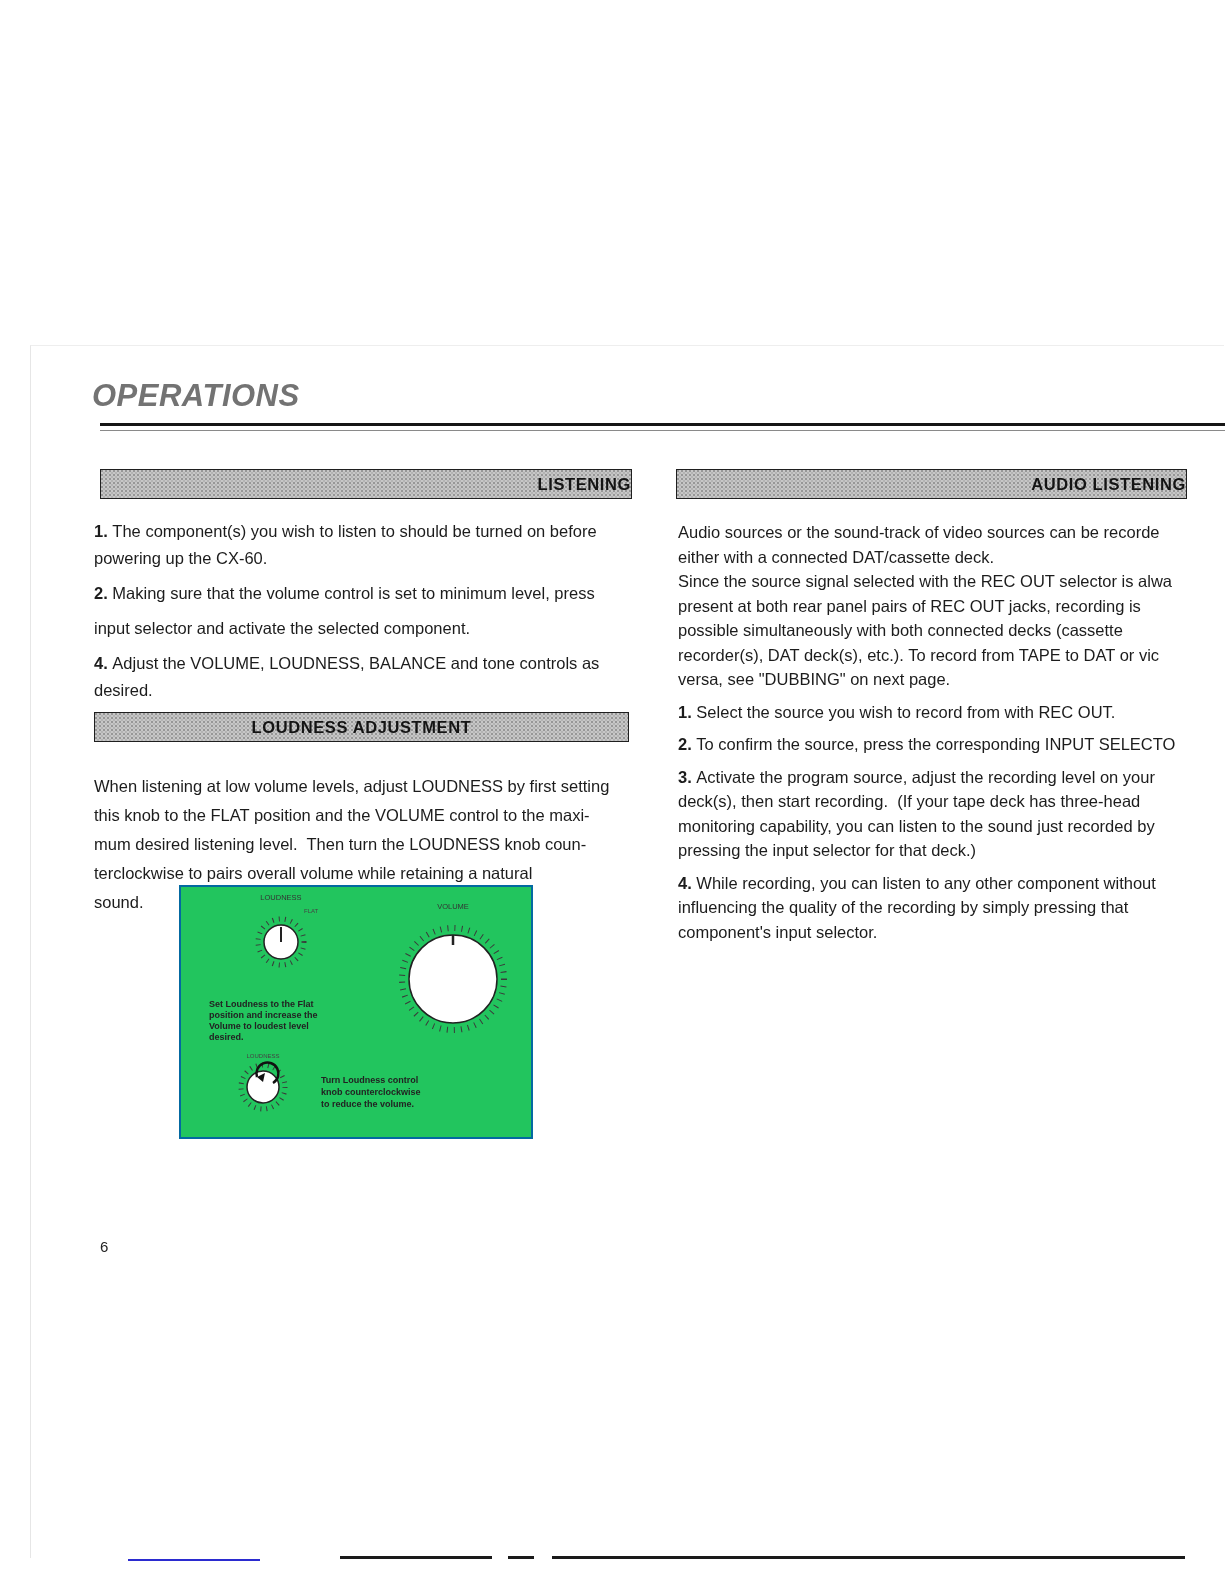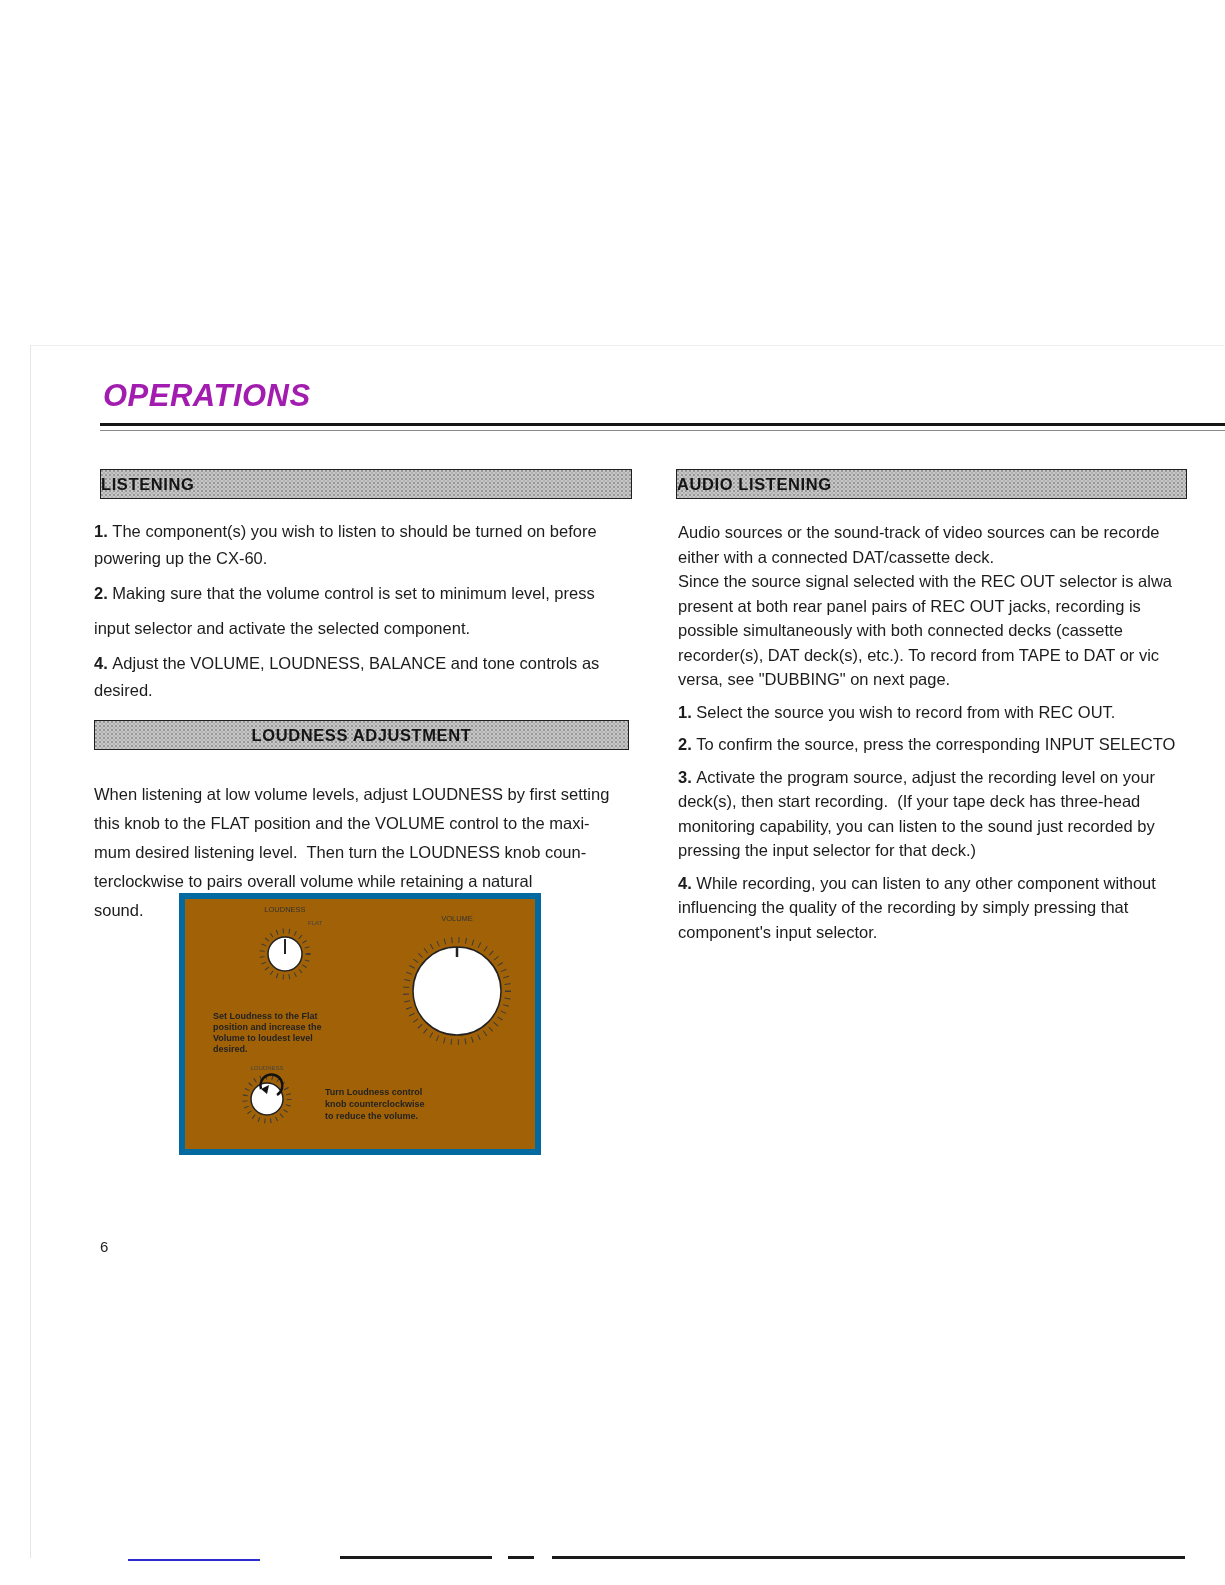"OPERATIONS" .doc-title { color: #a21caf -> #737373; left: 103px -> 92px }
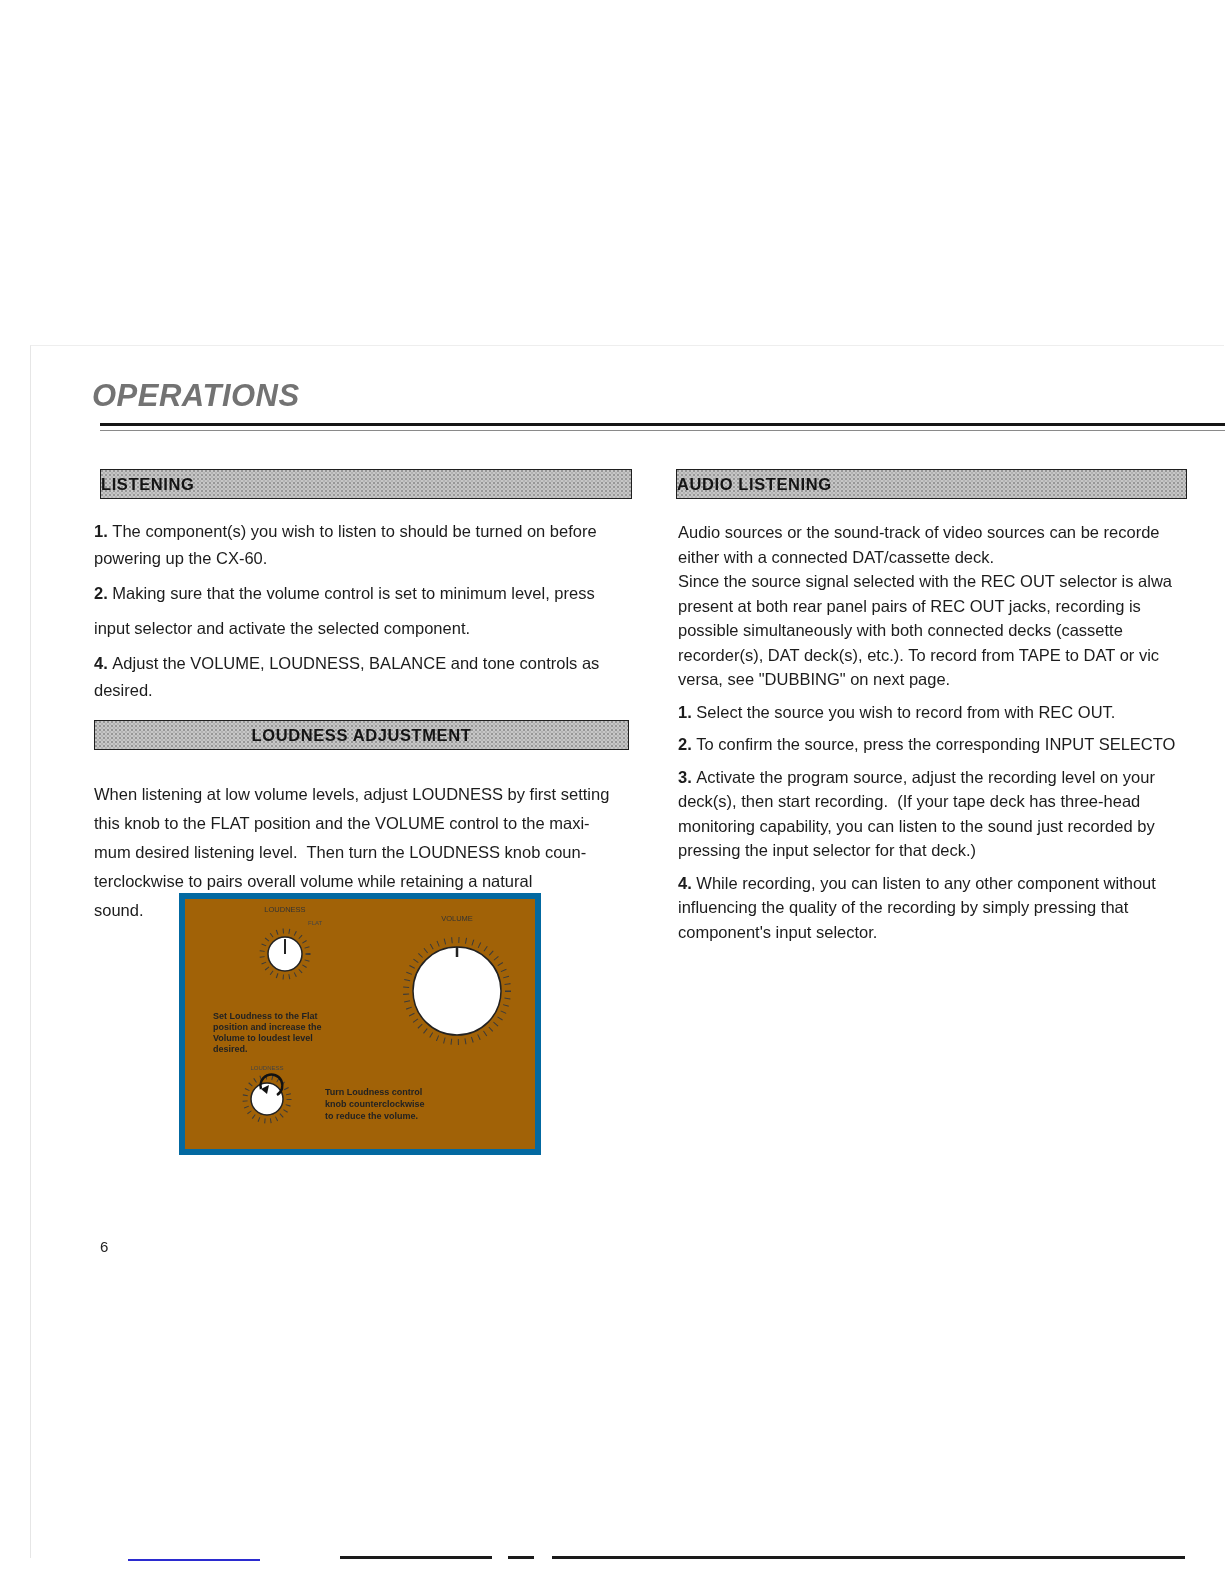"LISTENING" .section-bar { text-align: left -> right }
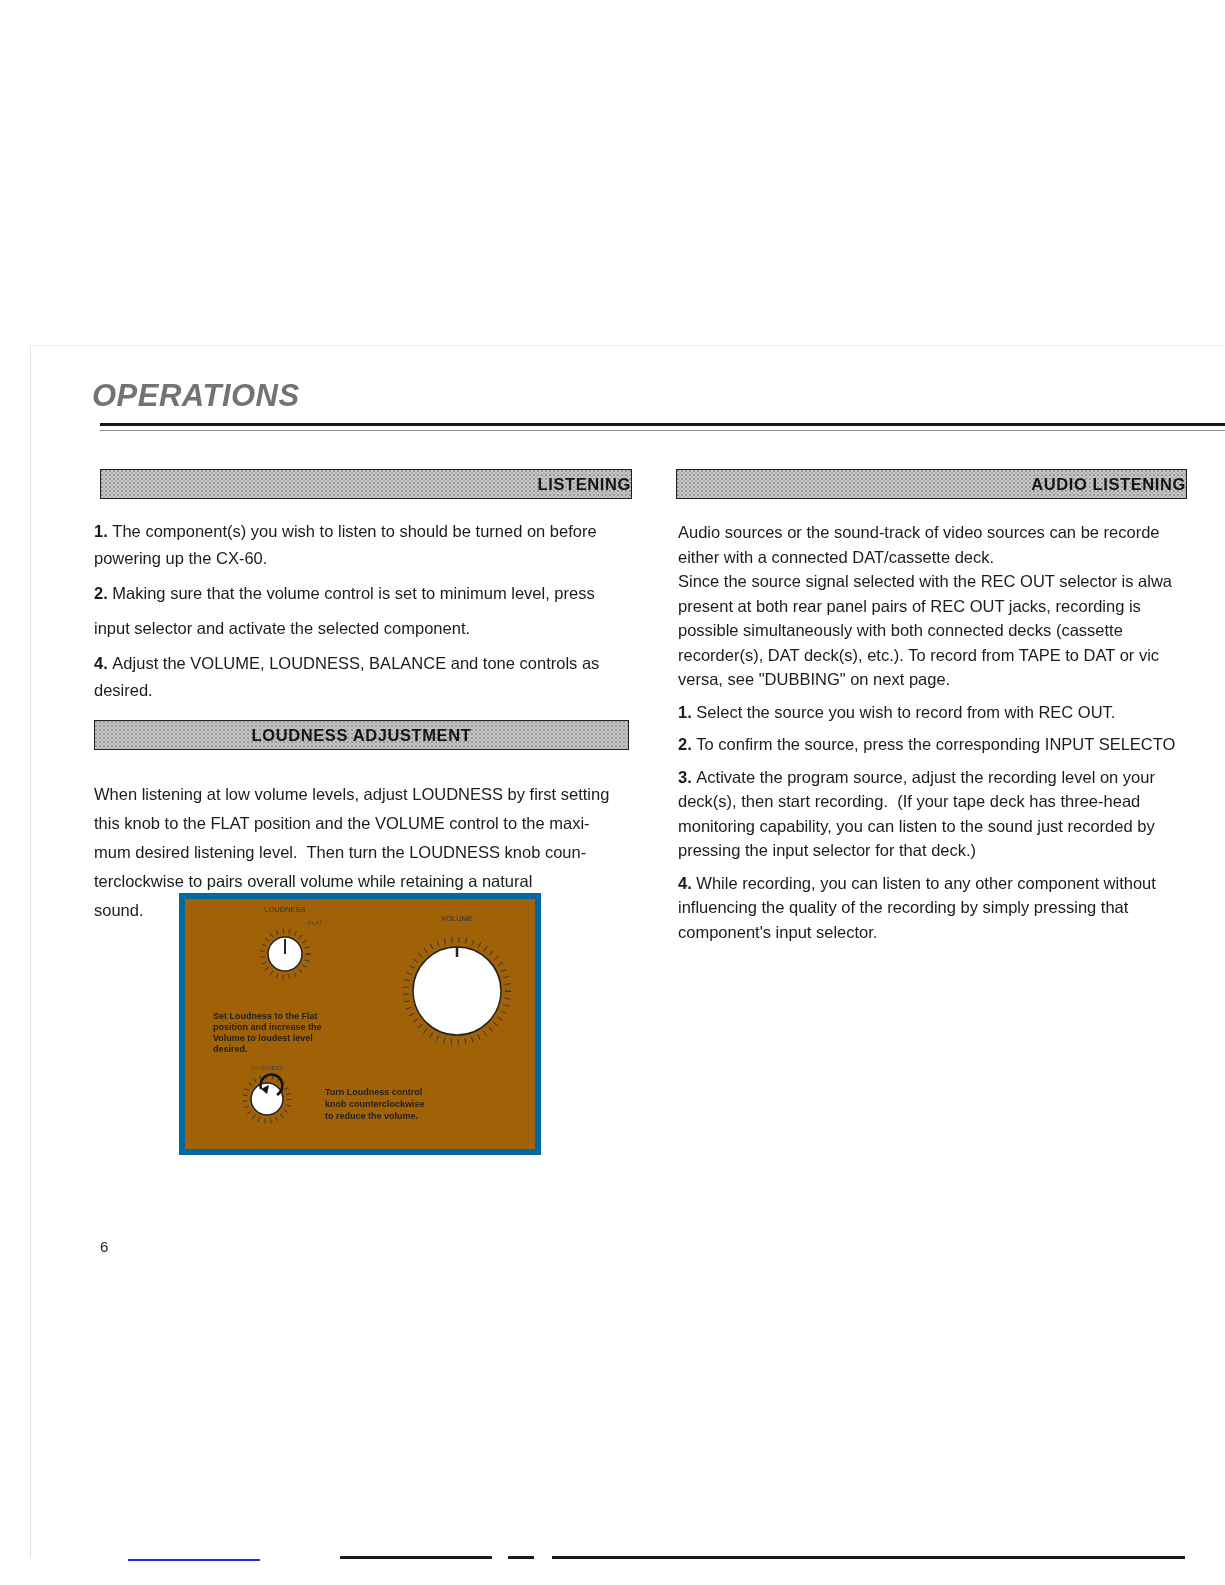"LOUDNESS ADJUSTMENT" .loudness-bar { margin-top: 16px -> 8px }
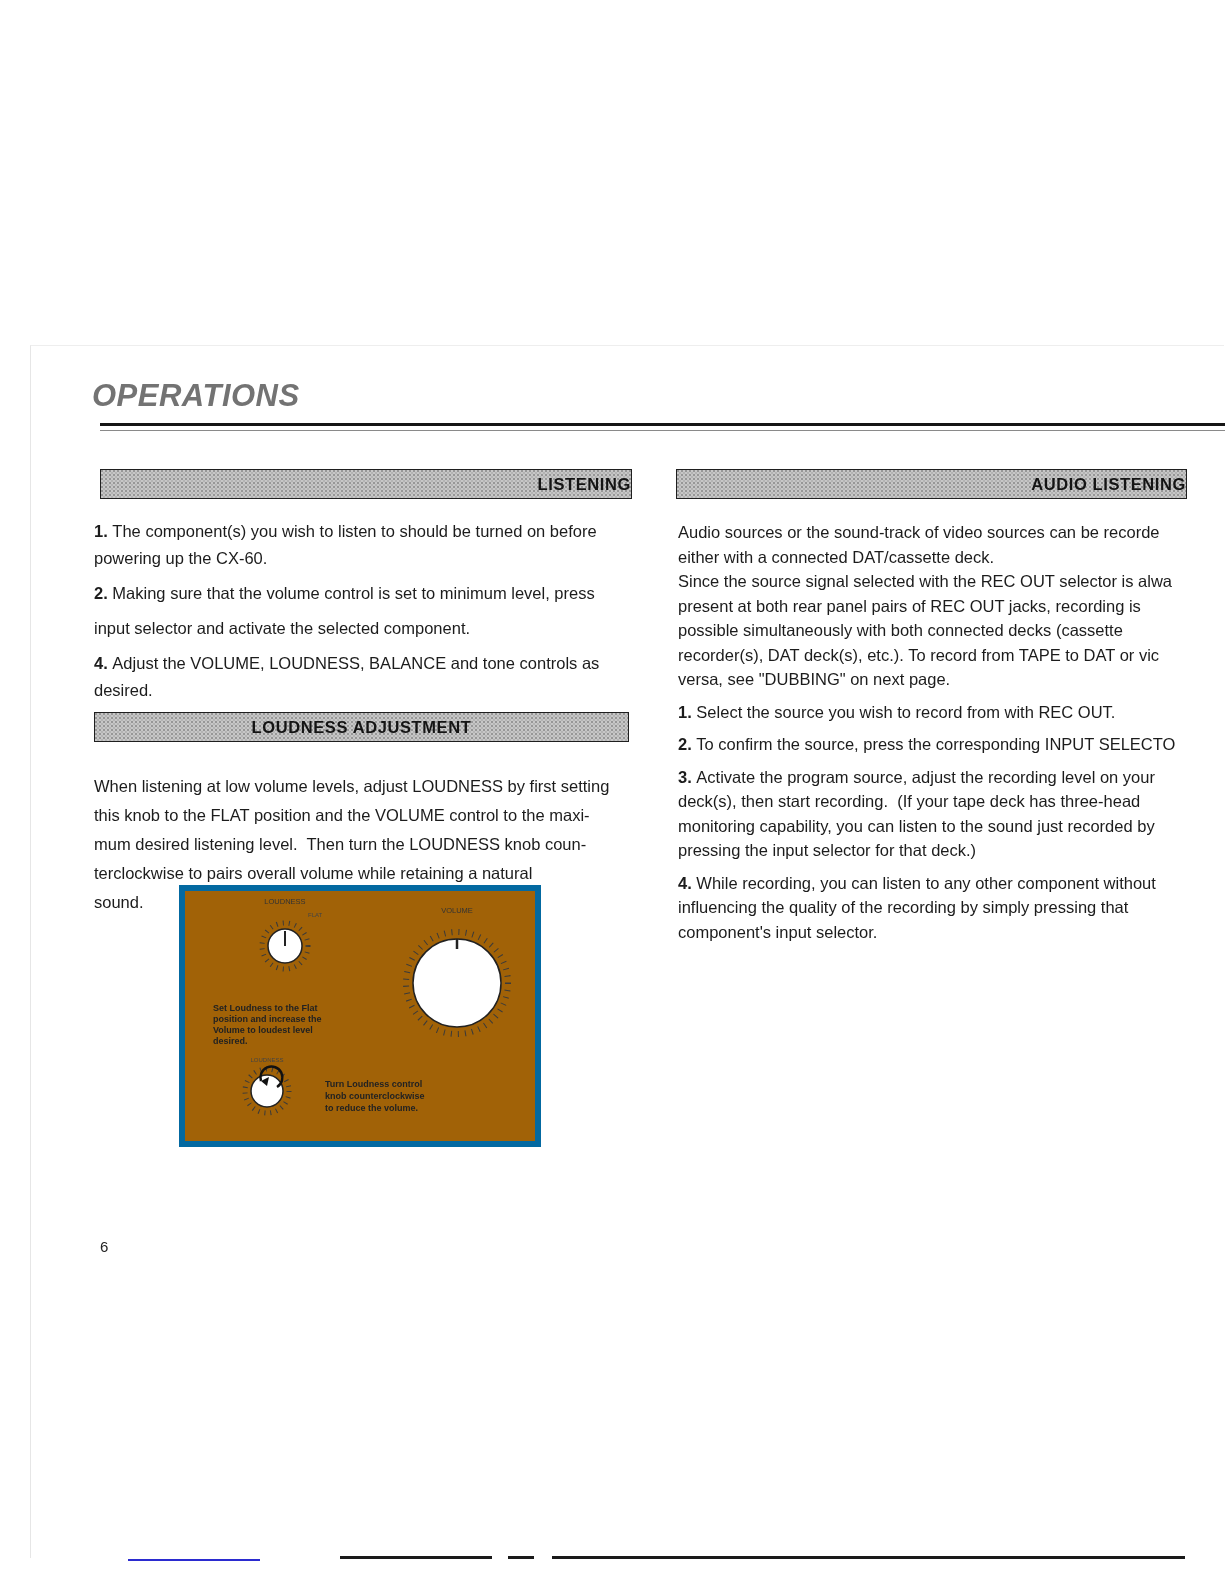"LOUDNESS" .figure-box { background: #a16207 -> #22c55e; border: 6px solid #0369a1 -> 2px solid #0369a1 }
